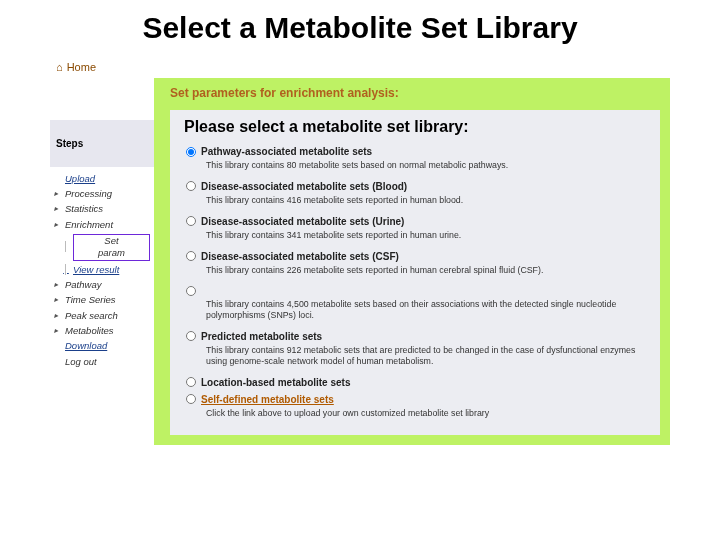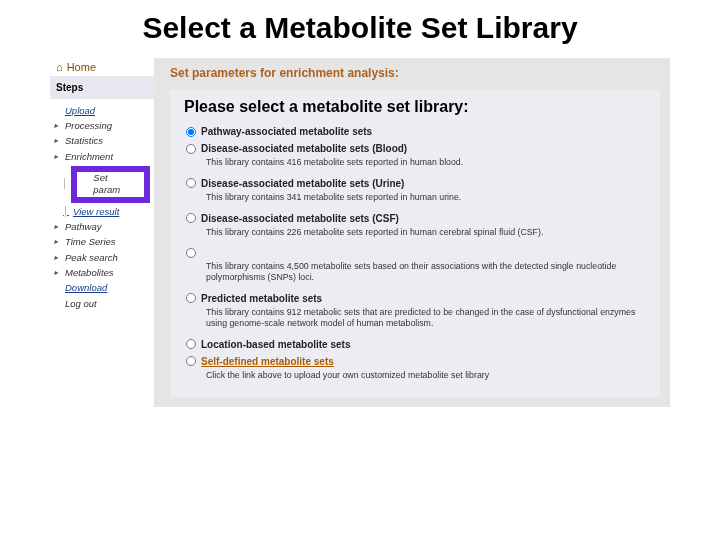"Set parameters for enrichment analysis:" .main { background: #e5e5e5 -> #bef264; margin-top: none -> 20px }
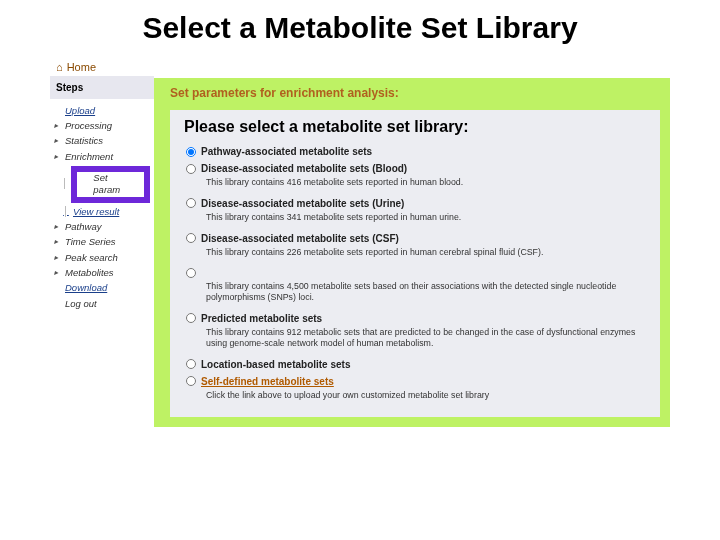"Steps" .steps-header { margin-top: none -> 44px; padding: 6px 6px -> 18px 6px }
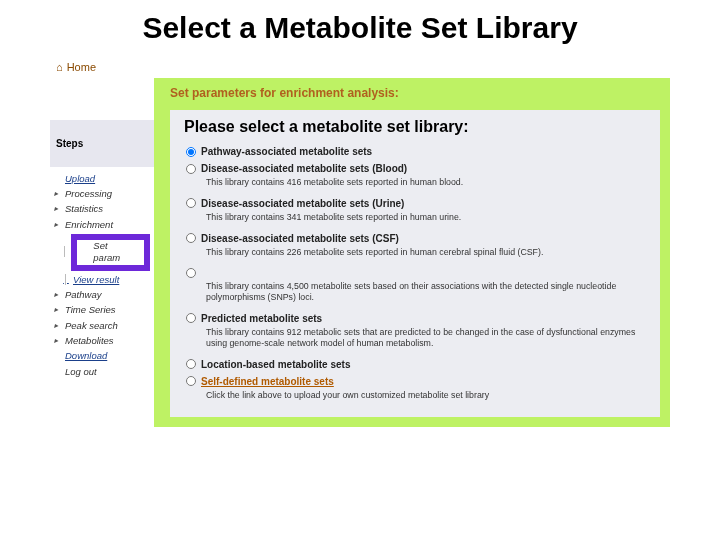"This library contains 80 metabolite" div.option-desc { html: none -> <div>This library contains 80 metabolite sets based on normal metabolic pathways.</div> }
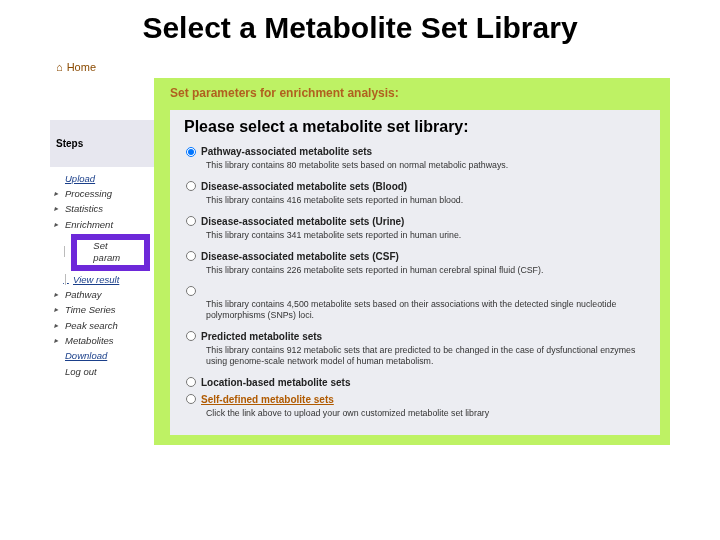"Set param" .tree-item.selected .label-box { border: 6px solid #6d28d9 -> 1px solid #6d28d9; text-align: none -> center }
